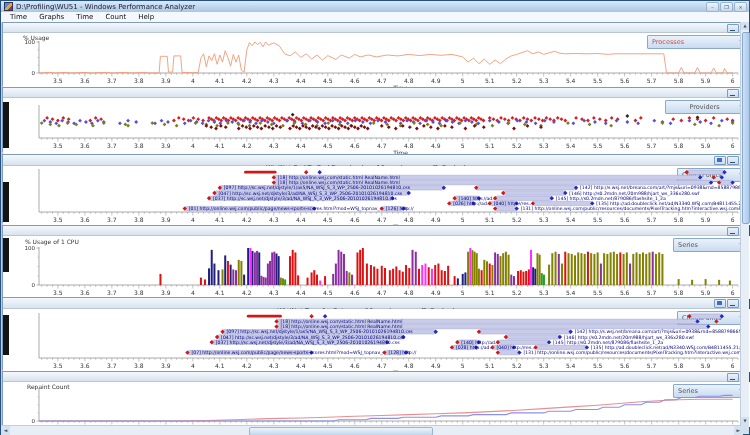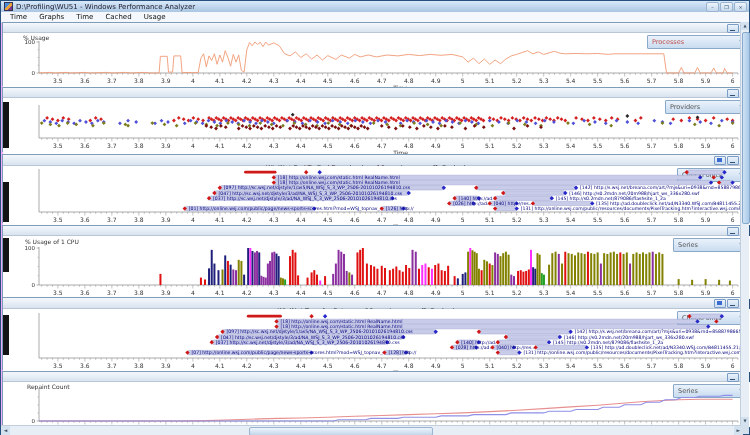"Cached" span.menu-item { text: Cached -> Count }
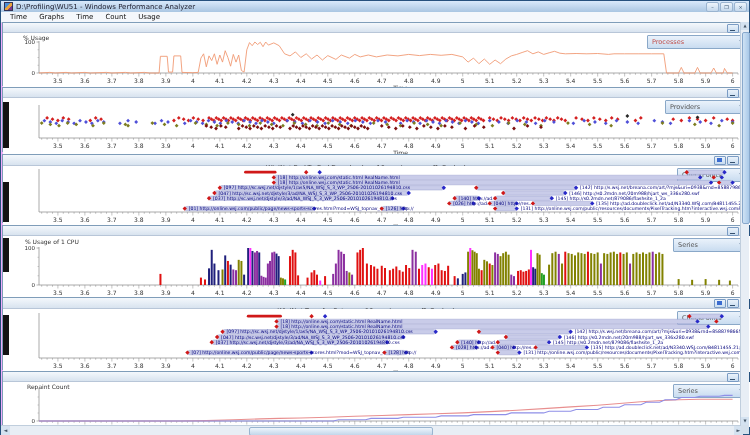"Usage" span.menu-item { text: Usage -> Help }
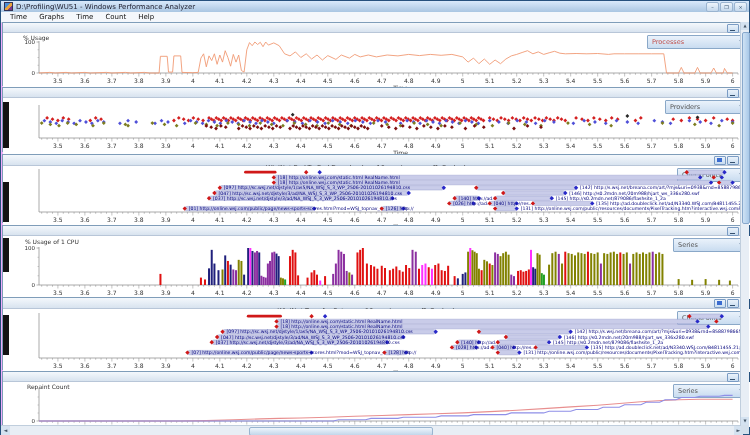"Providers" span.legend-label { text-align: none -> center }
